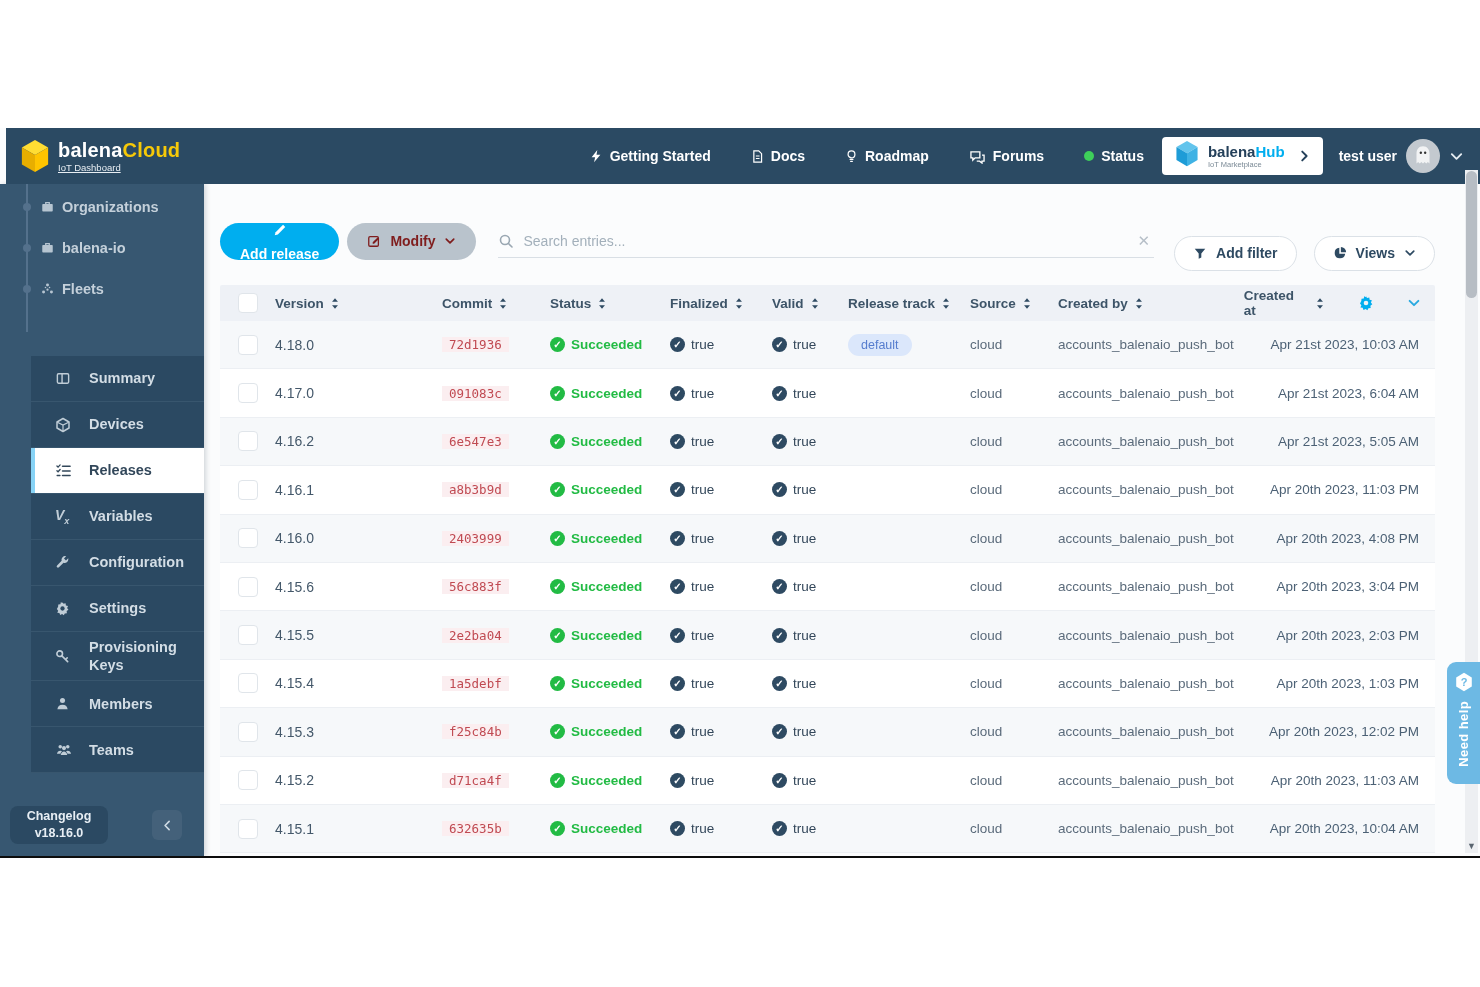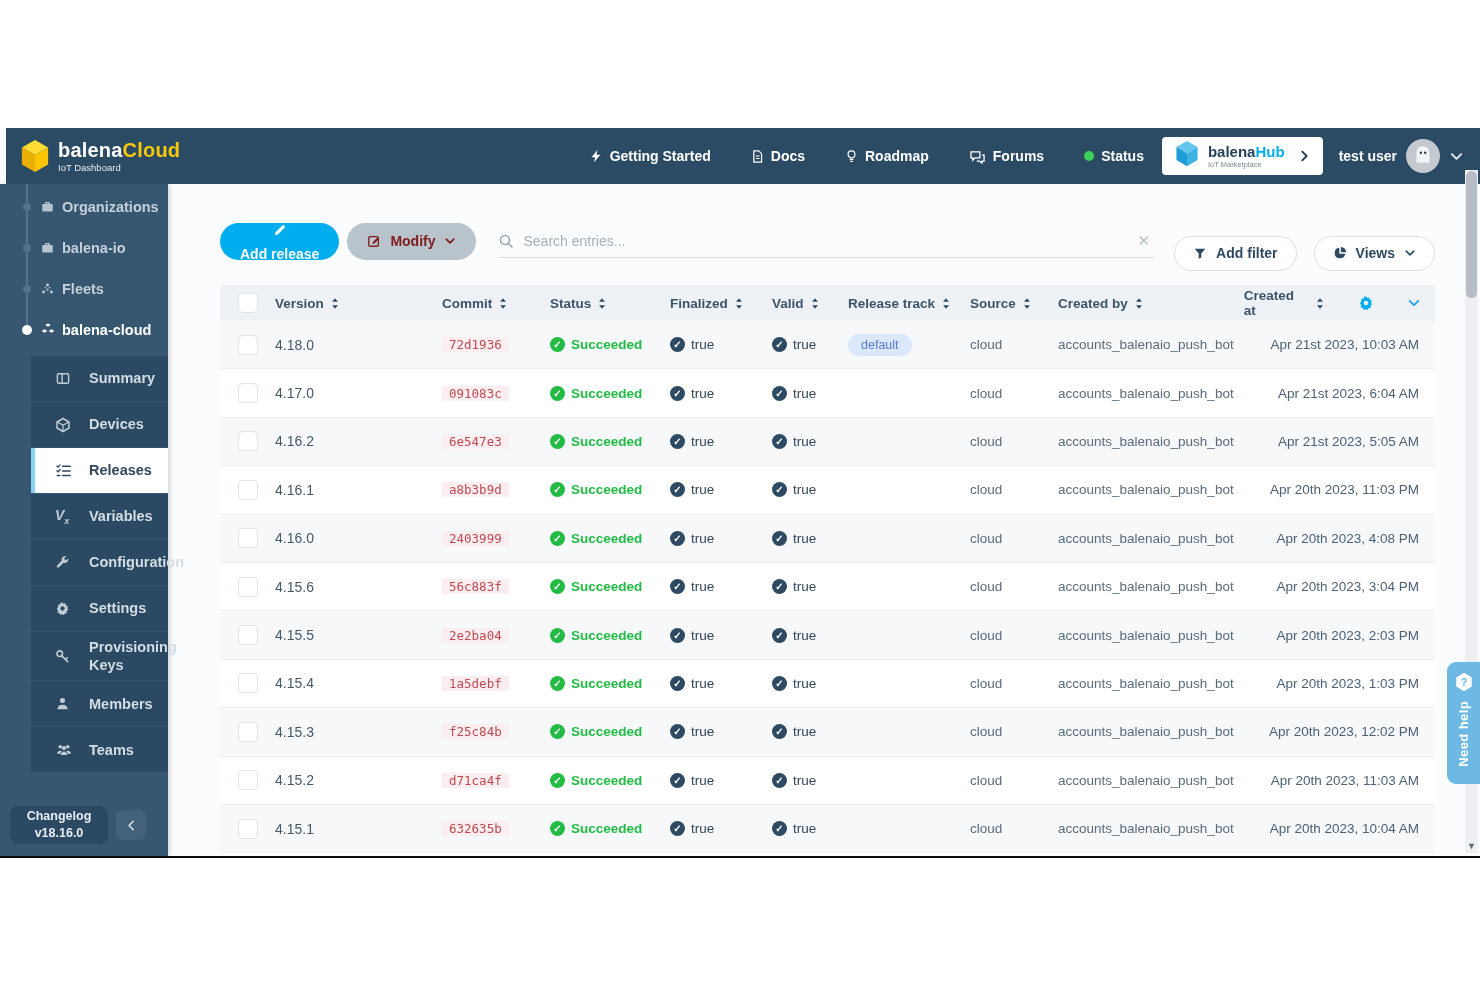"IoT Dashboard" .logo-tag { text-decoration: none -> underline }
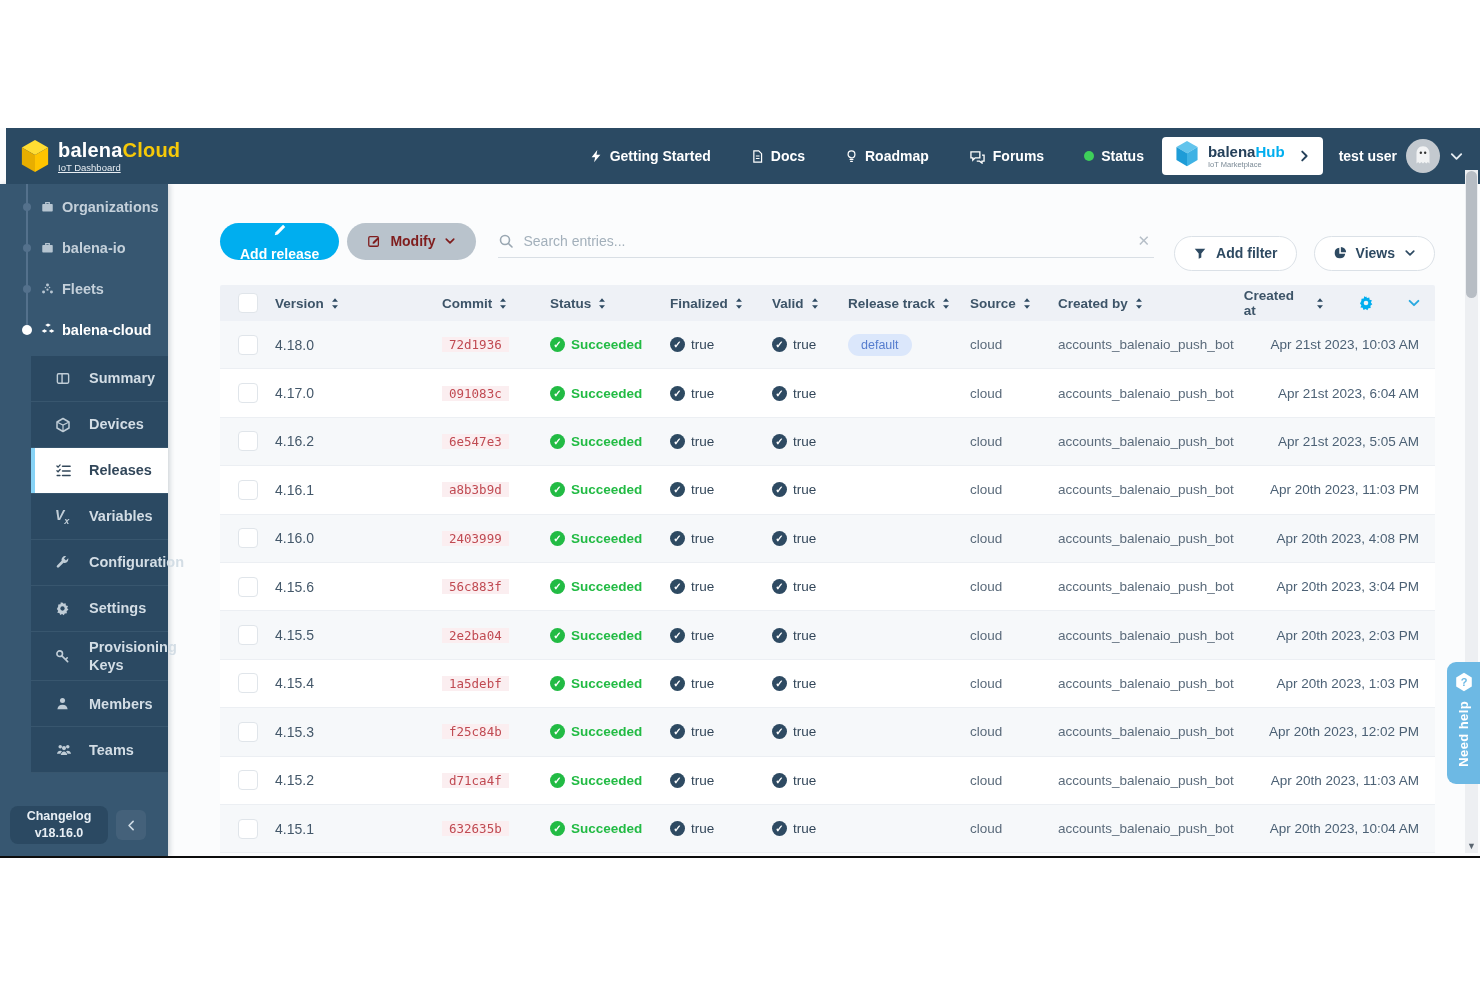"Organizations" .sidebar { width: 168px -> 204px }
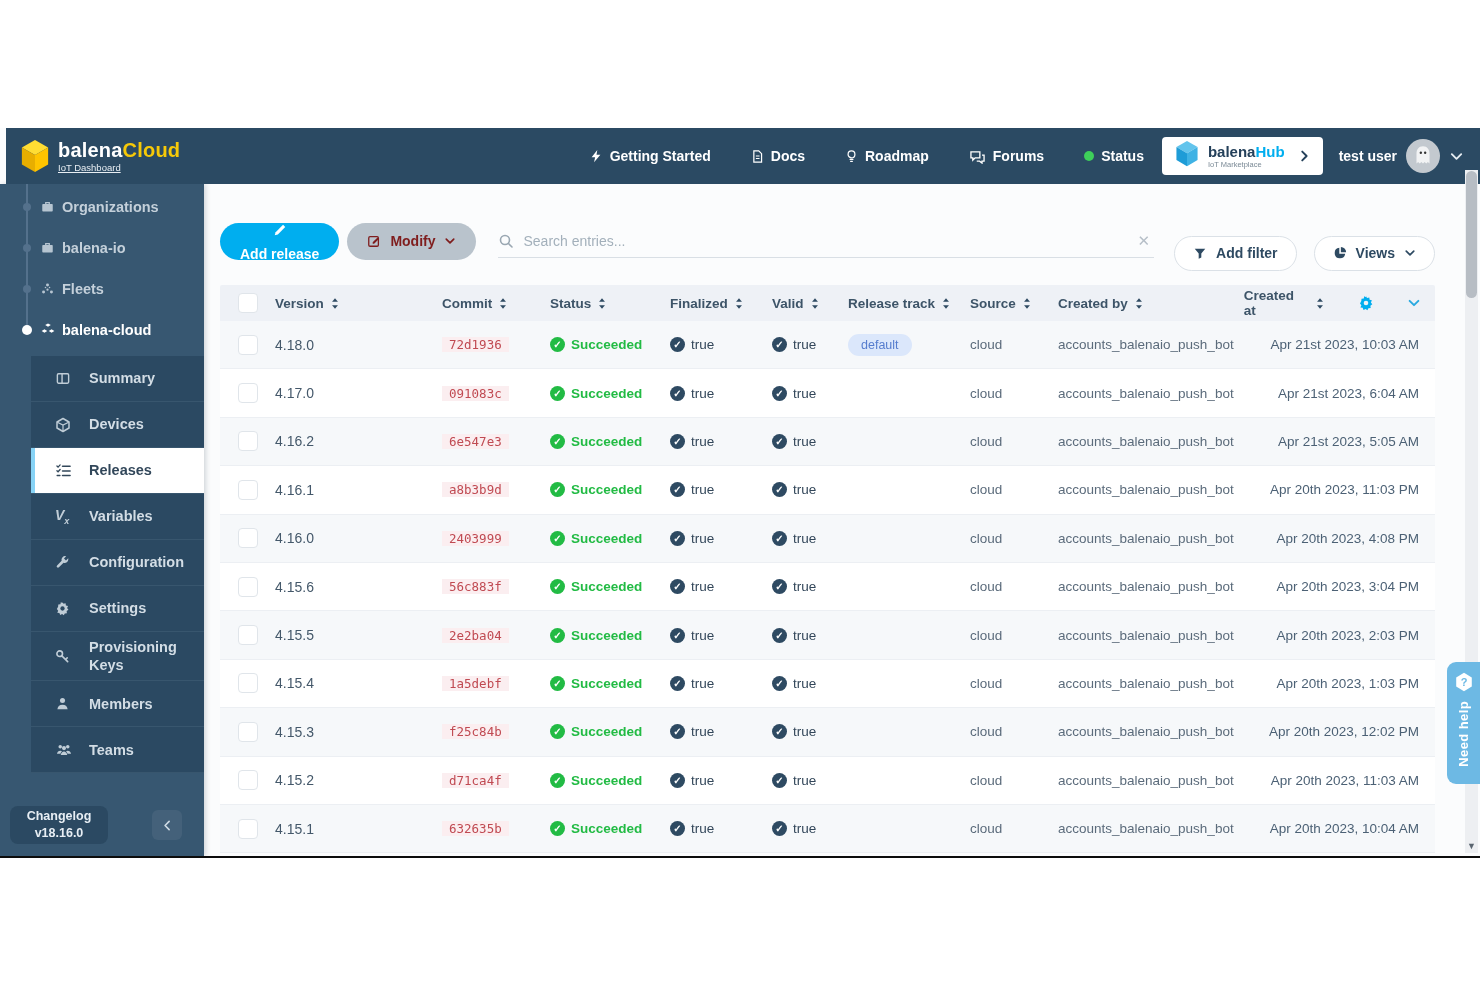"balena-cloud" div.tree-item { html: <div> <span></span> <span> <svg> <path></path> <path></path> <path></path> </svg> </span> <span>balena-cloud</span> </div> -> none }
